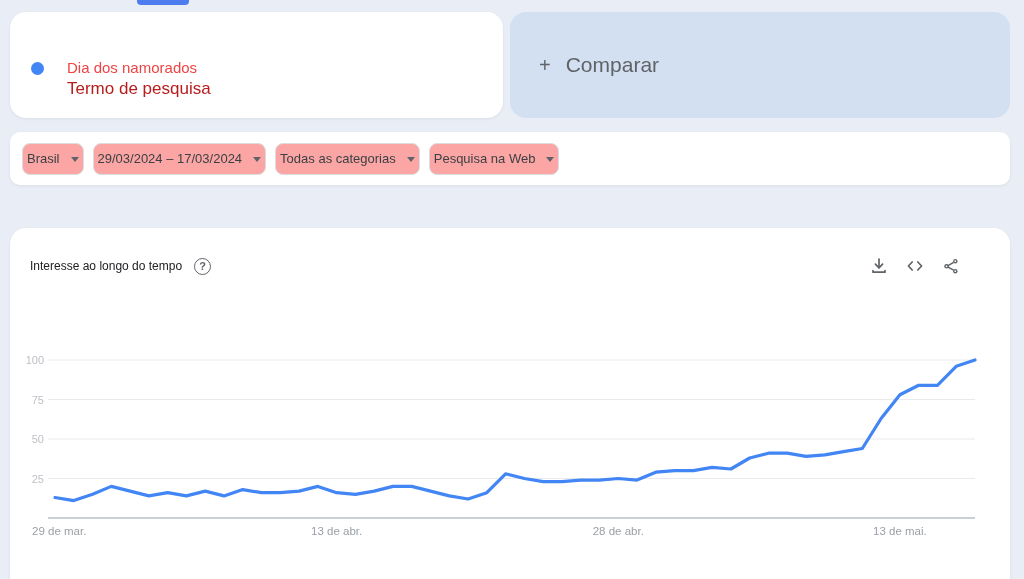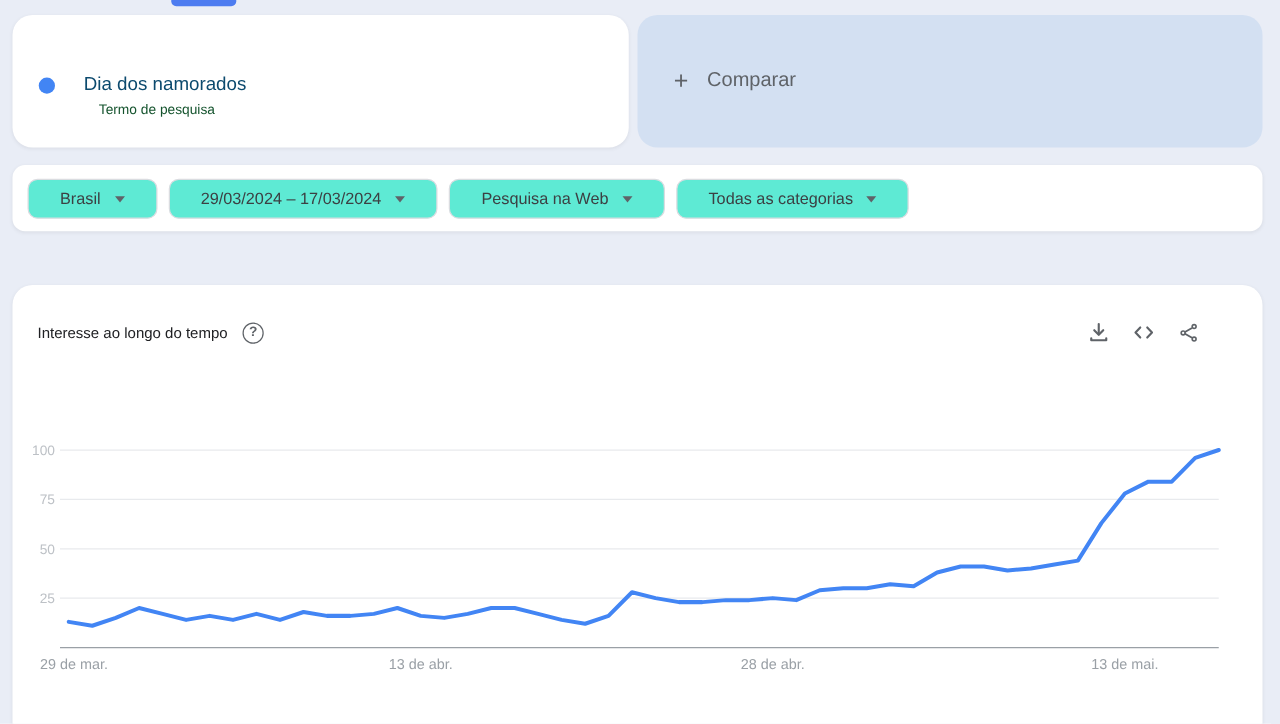"Dia dos namorados" .term-title { color: #0c4a6e -> #ef4444 }
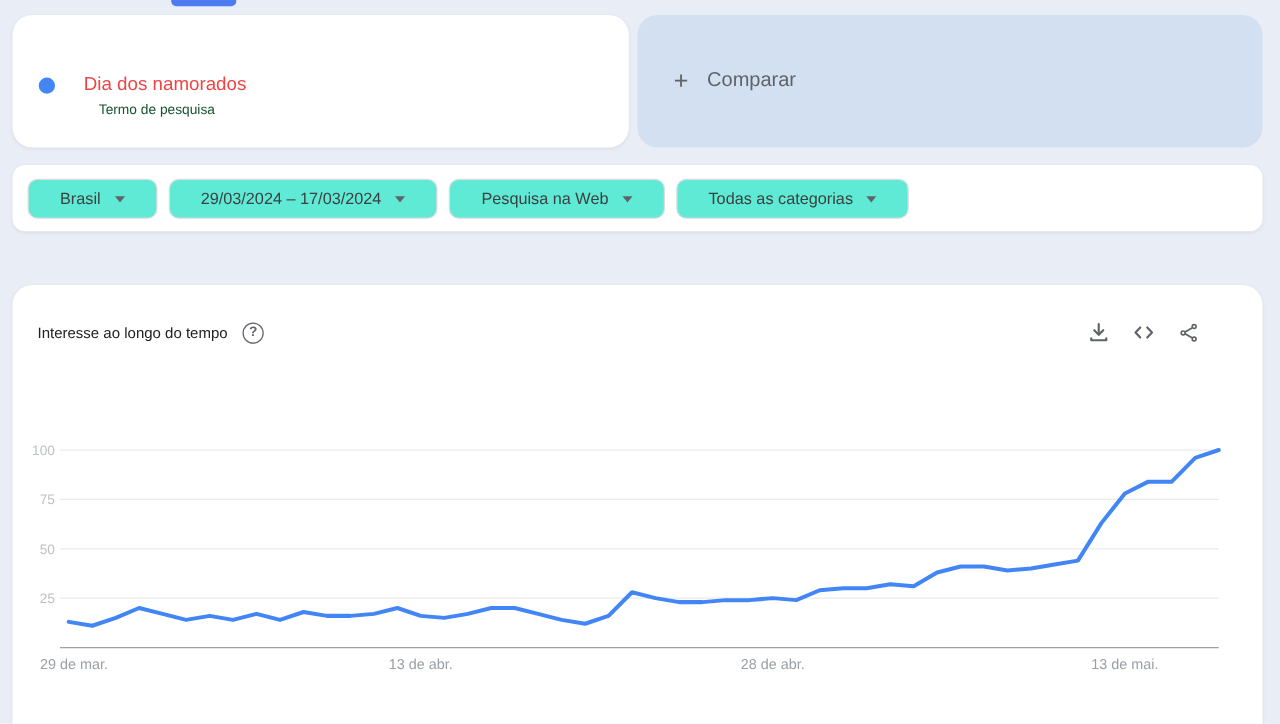"Comparar" .compare-label { font-size: 16px -> 21px }
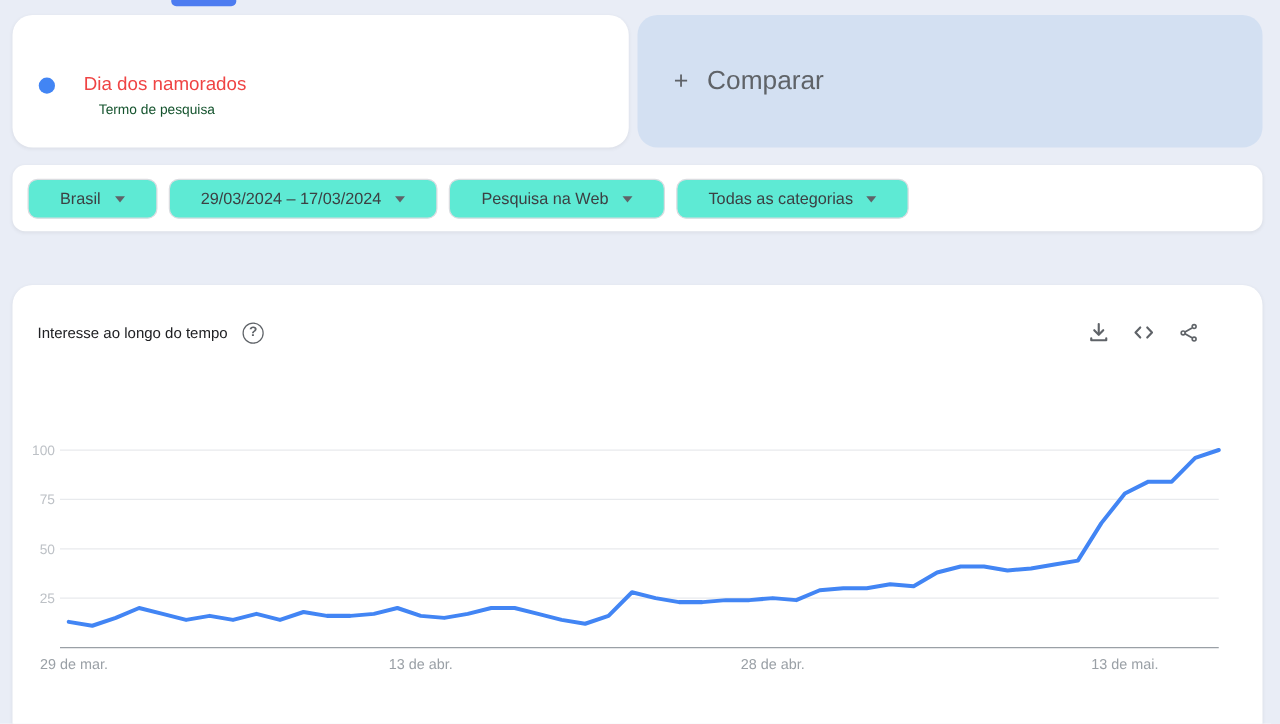"Termo de pesquisa" .term-subtitle { color: #14532d -> #b91c1c; font-size: 11px -> 17px; margin-left: 12px -> none }
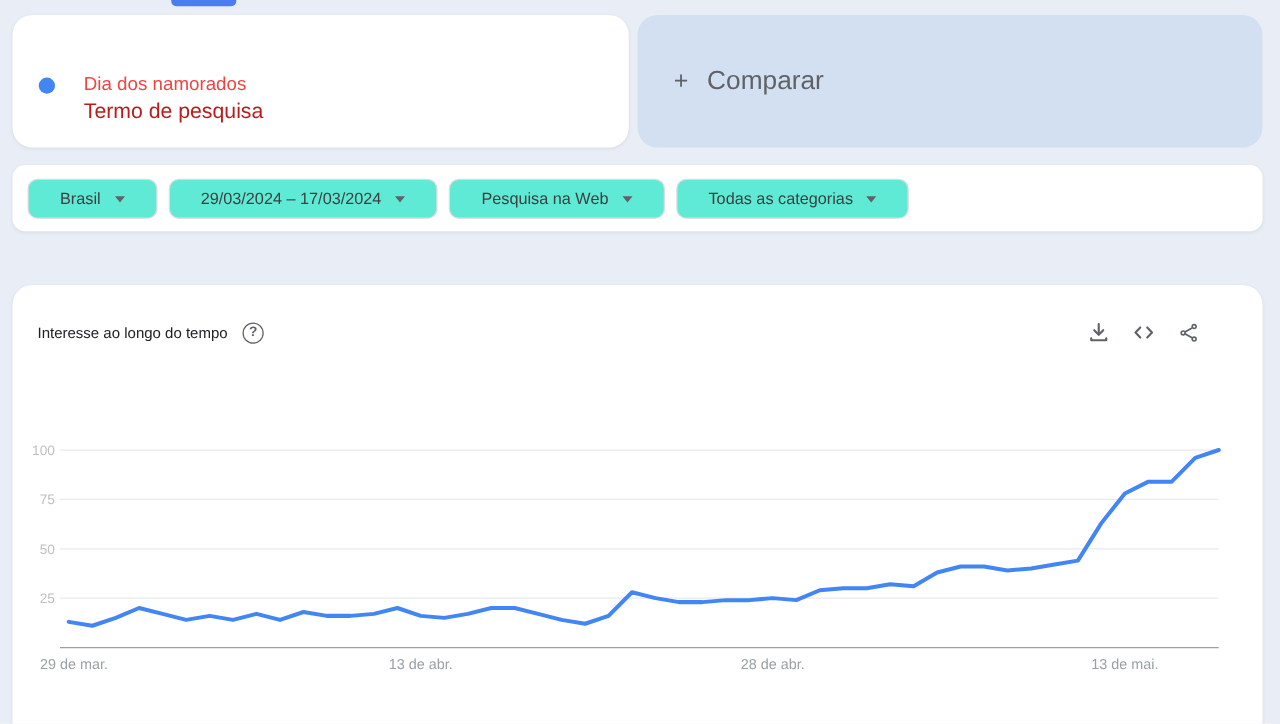"Brasil" .filter-btn { background: #5eead4 -> #fca5a5; padding: 0 25px -> 0 4px }
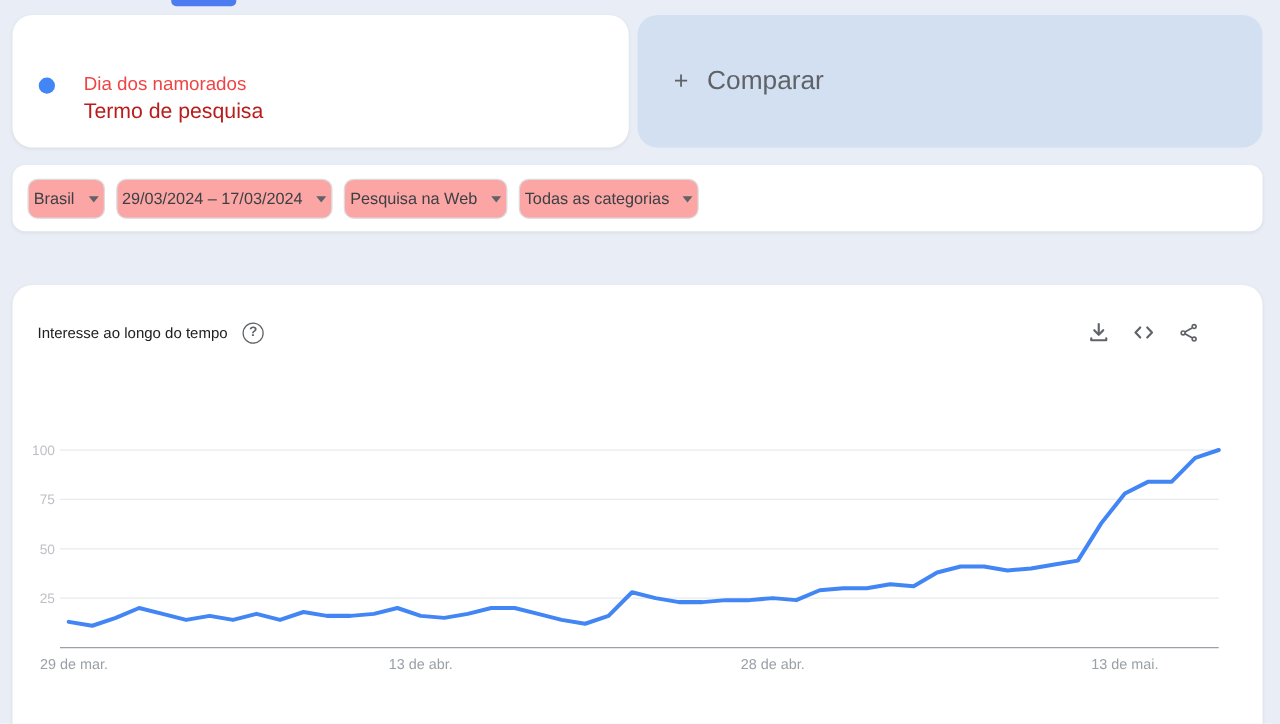"Pesquisa na Web" button.filter-btn { order: before "Todas as categorias" -> after "Todas as categorias" }
